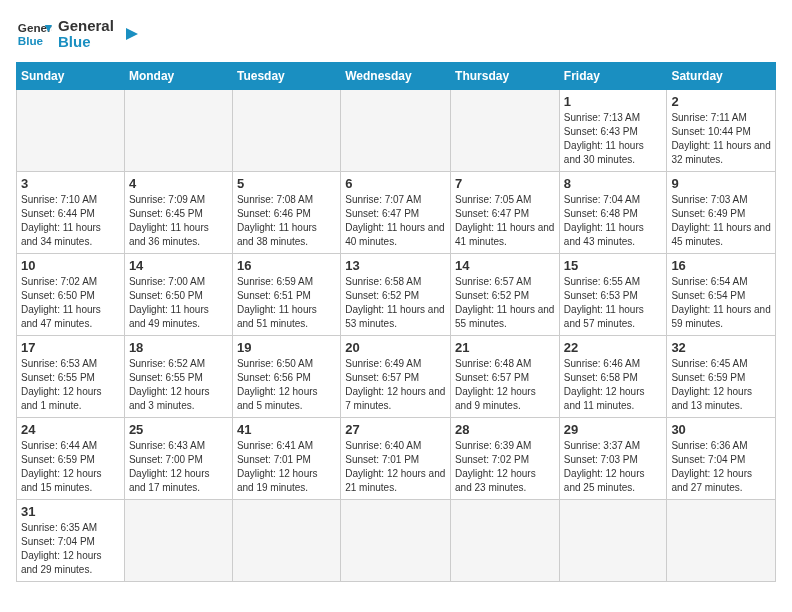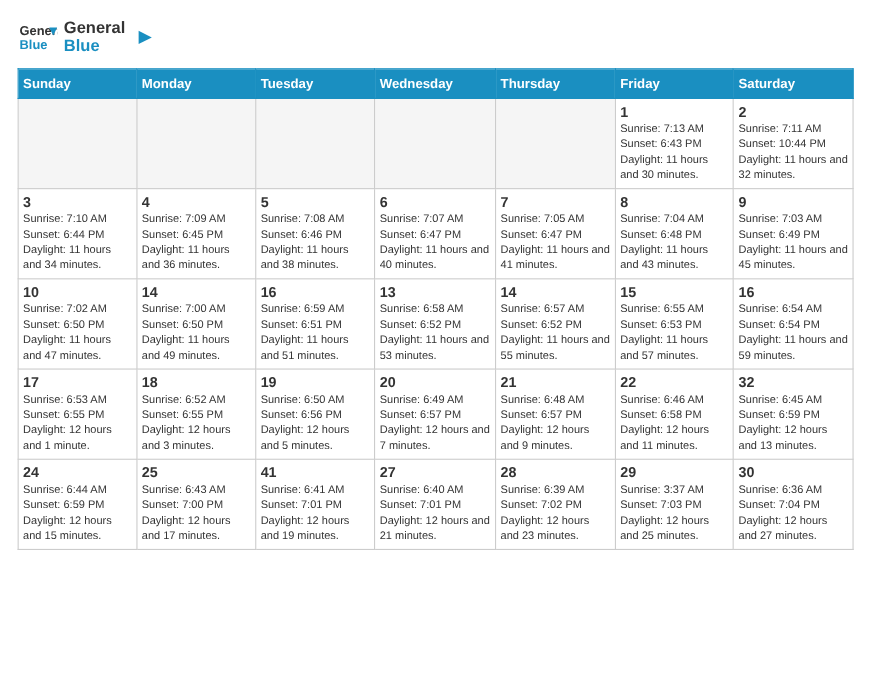"31" tr { html: none -> <tr> <td> <span>31</span> <div>Sunrise: 6:35 AM Sunset: 7:04 PM Daylight: 12 hours and 29 minutes.</div> </td> <td></td> <td></td> <td></td> <td></td> <td></td> <td></td> </tr> }
